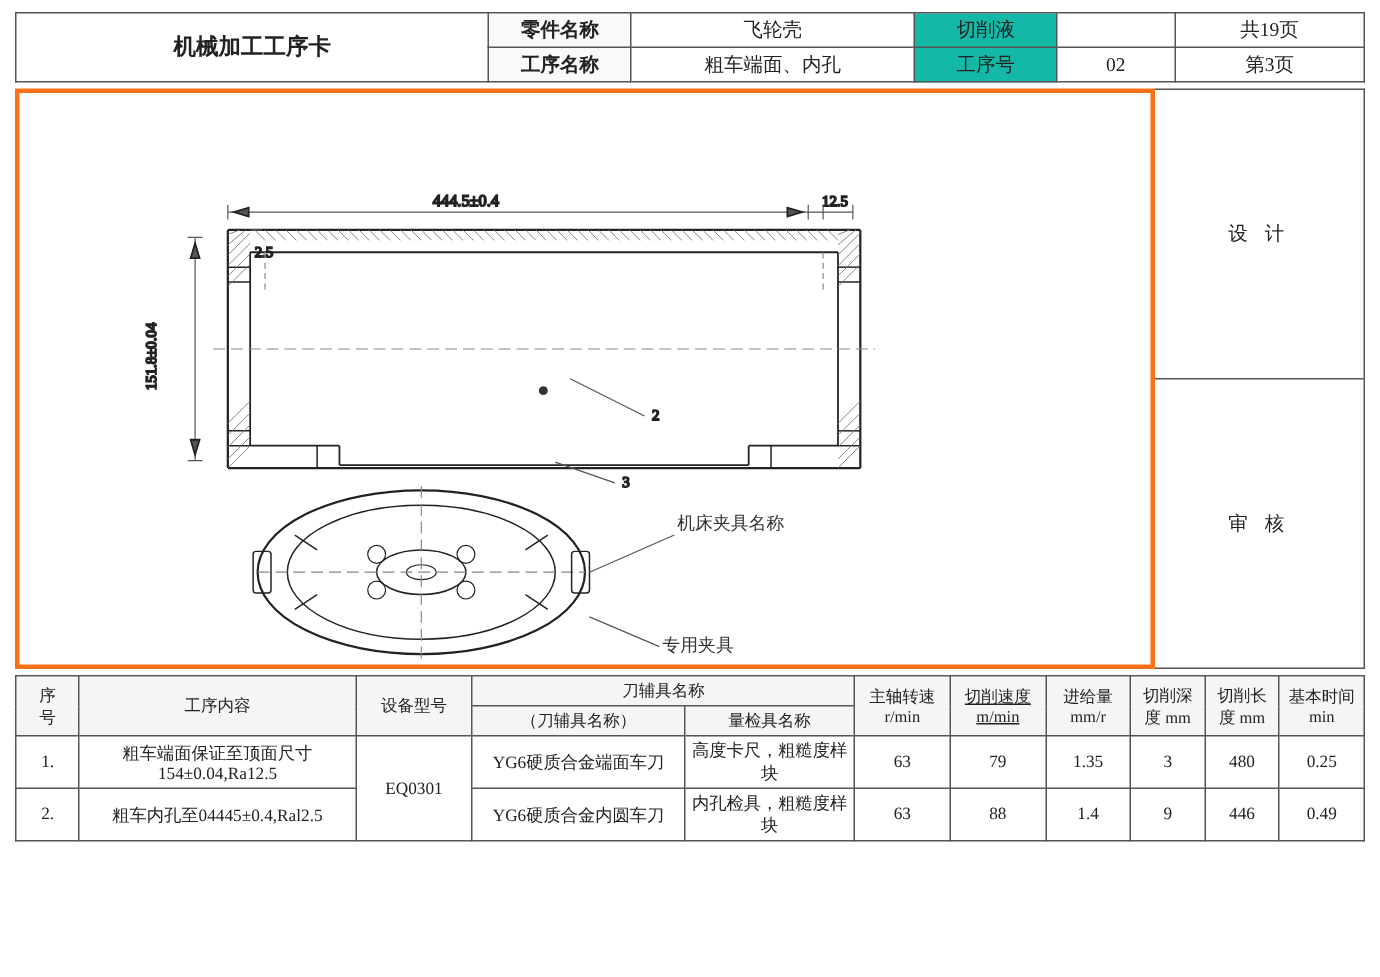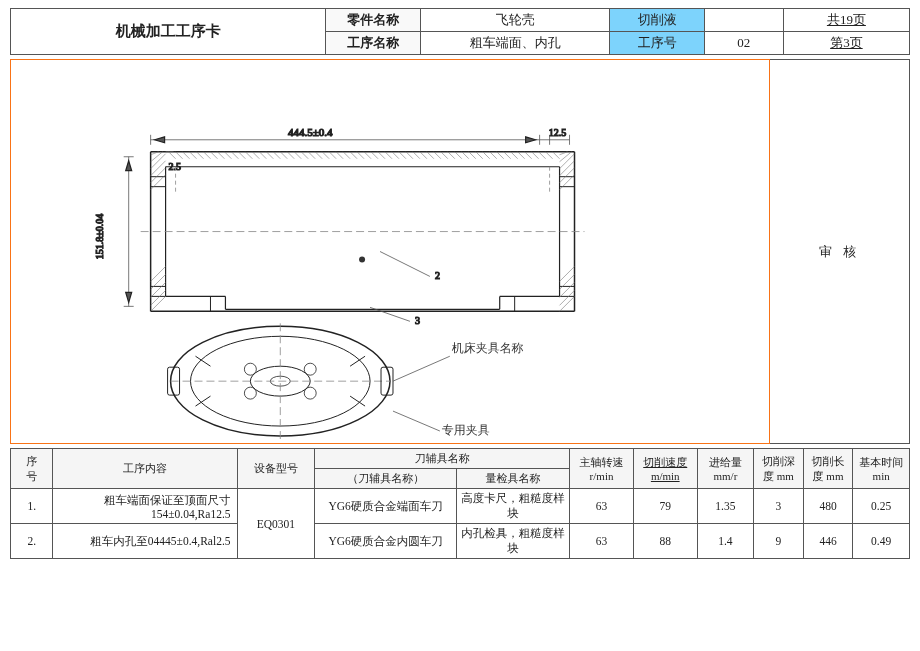"切削液" .header-table .small-label { background: #7dd3fc -> #14b8a6 }
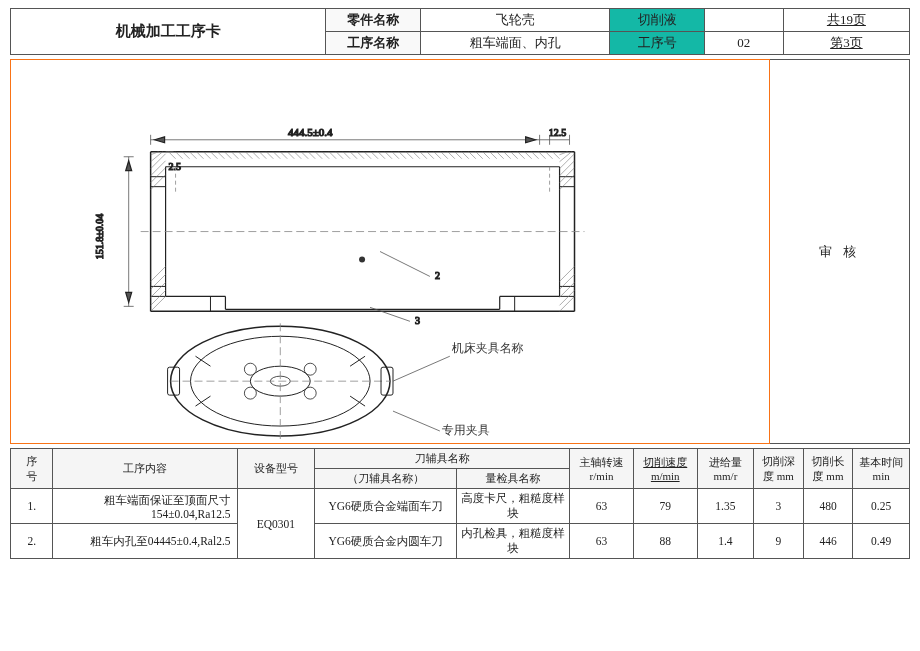"共19页" .header-table .pages-cell { text-decoration: underline -> none }
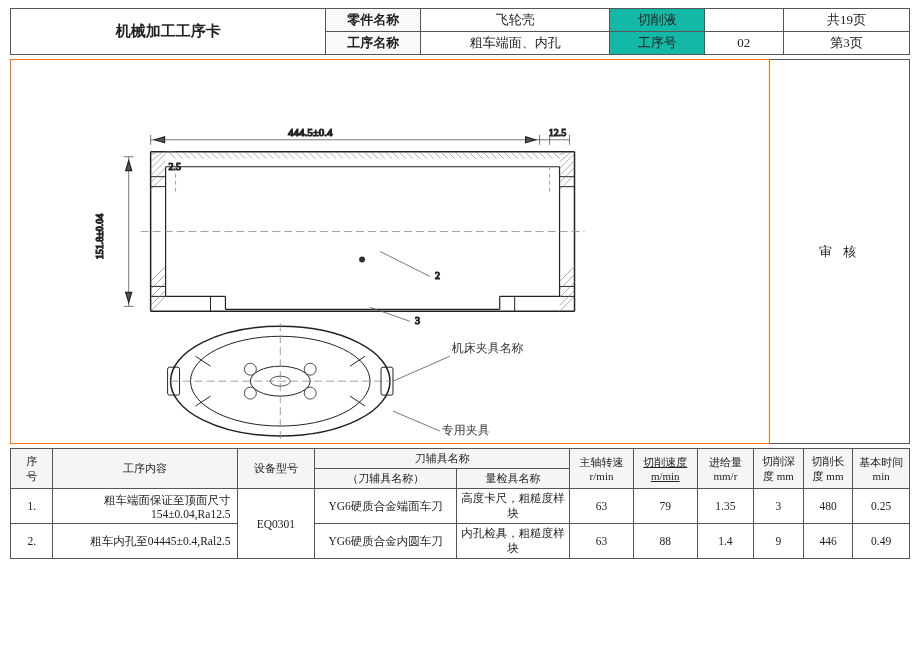"444.5±0.4" .drawing-area { border: 1px solid #f97316 -> 3px solid #f97316 }
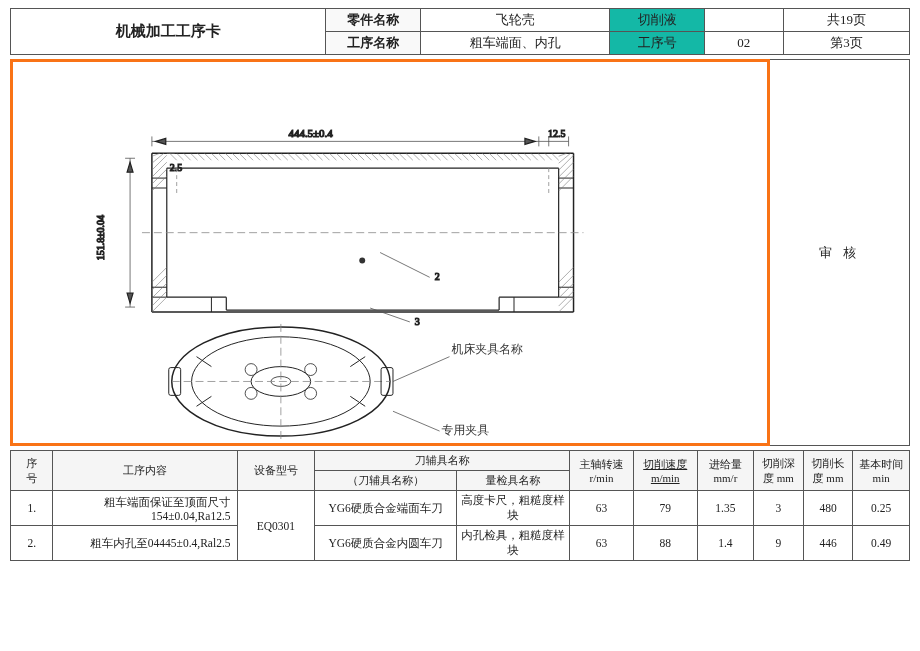"设 计" div.side-panel-row { html: none -> <div>设 计</div> }
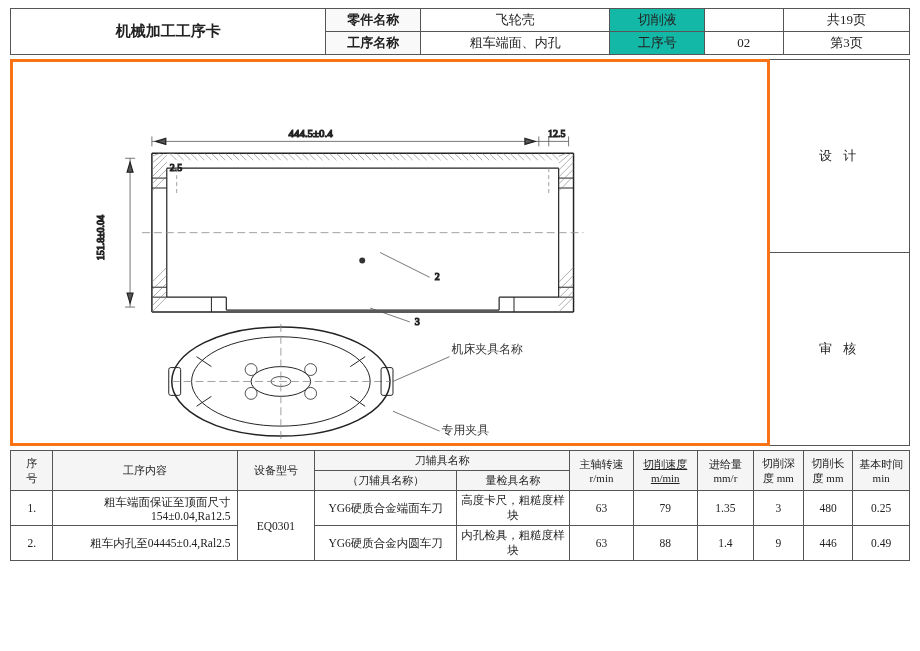"粗车端面保证至顶面尺寸154±0.04,Ra12.5" .bottom-table .content-cell { text-align: right -> center }
